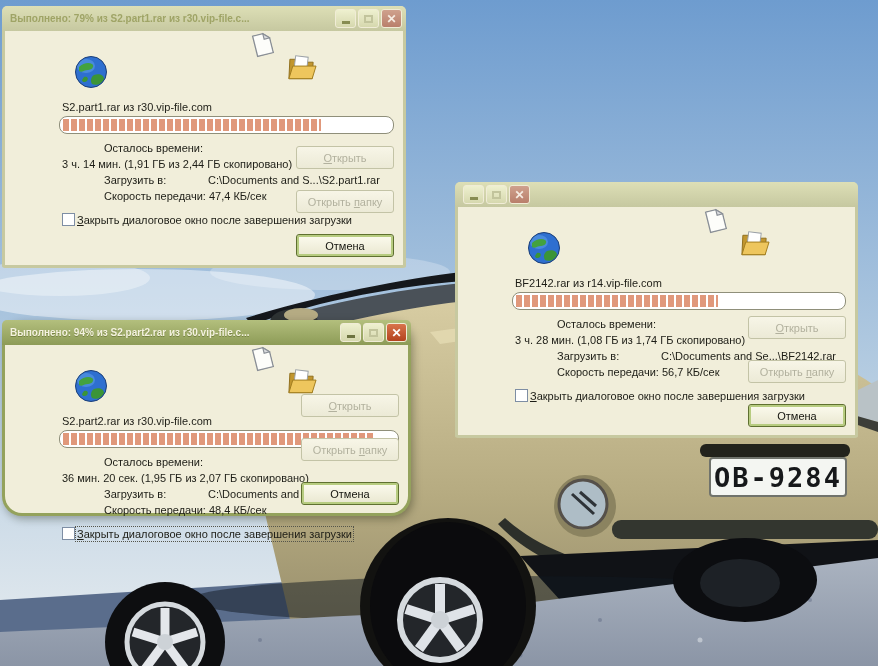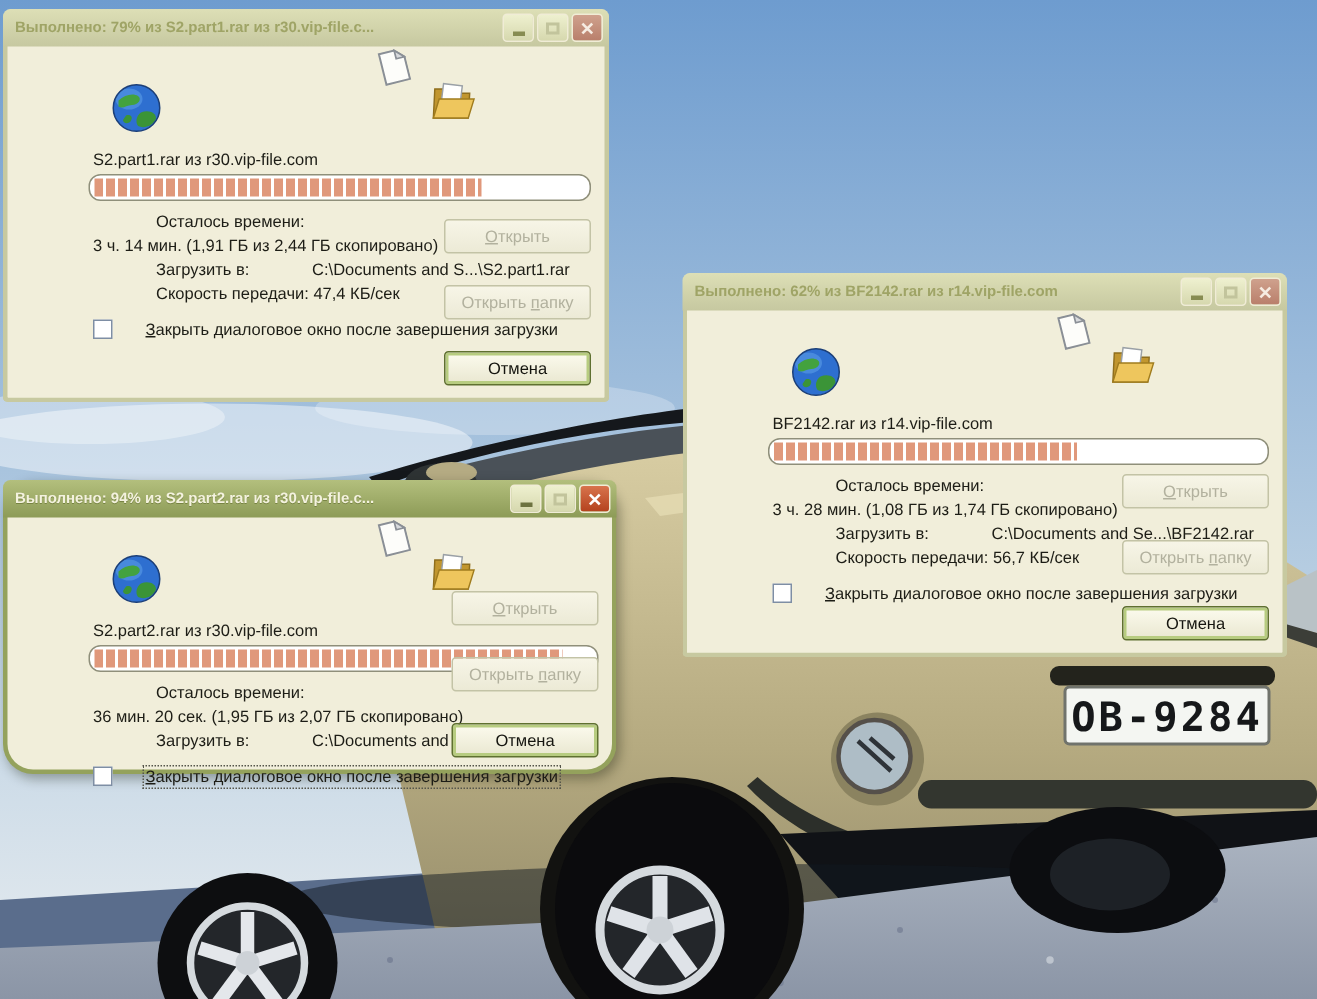"Выполнено: 62% из BF2142.rar из" span.title { html: <span>Выполнено: 62% из BF2142.rar из r14.vip-file.com</span> -> none }
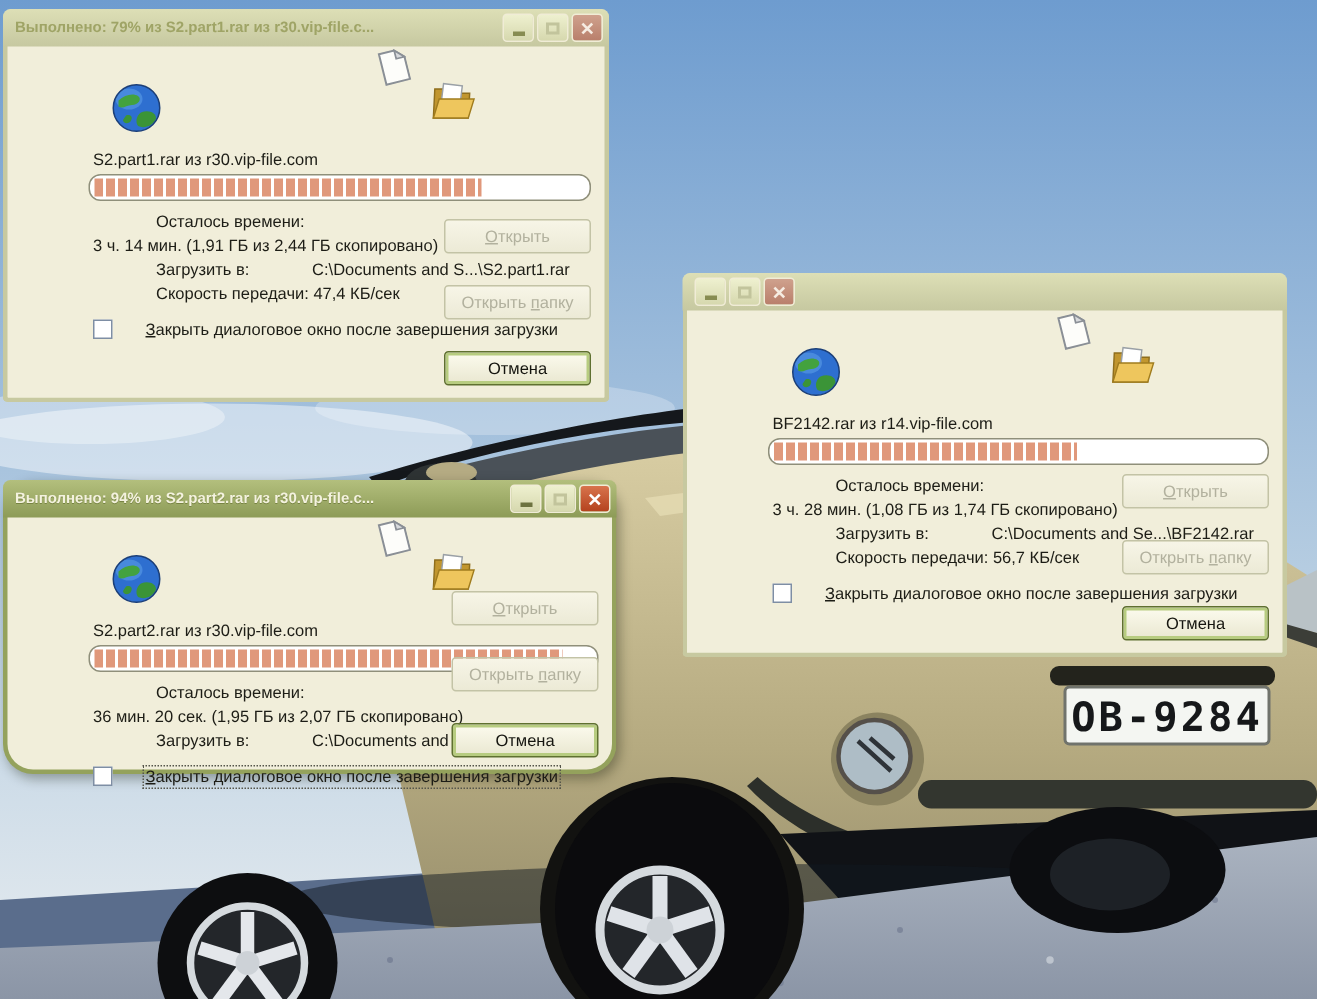"Закрыть диалоговое окно после завершения" .chk { gap: 22px -> 2px }
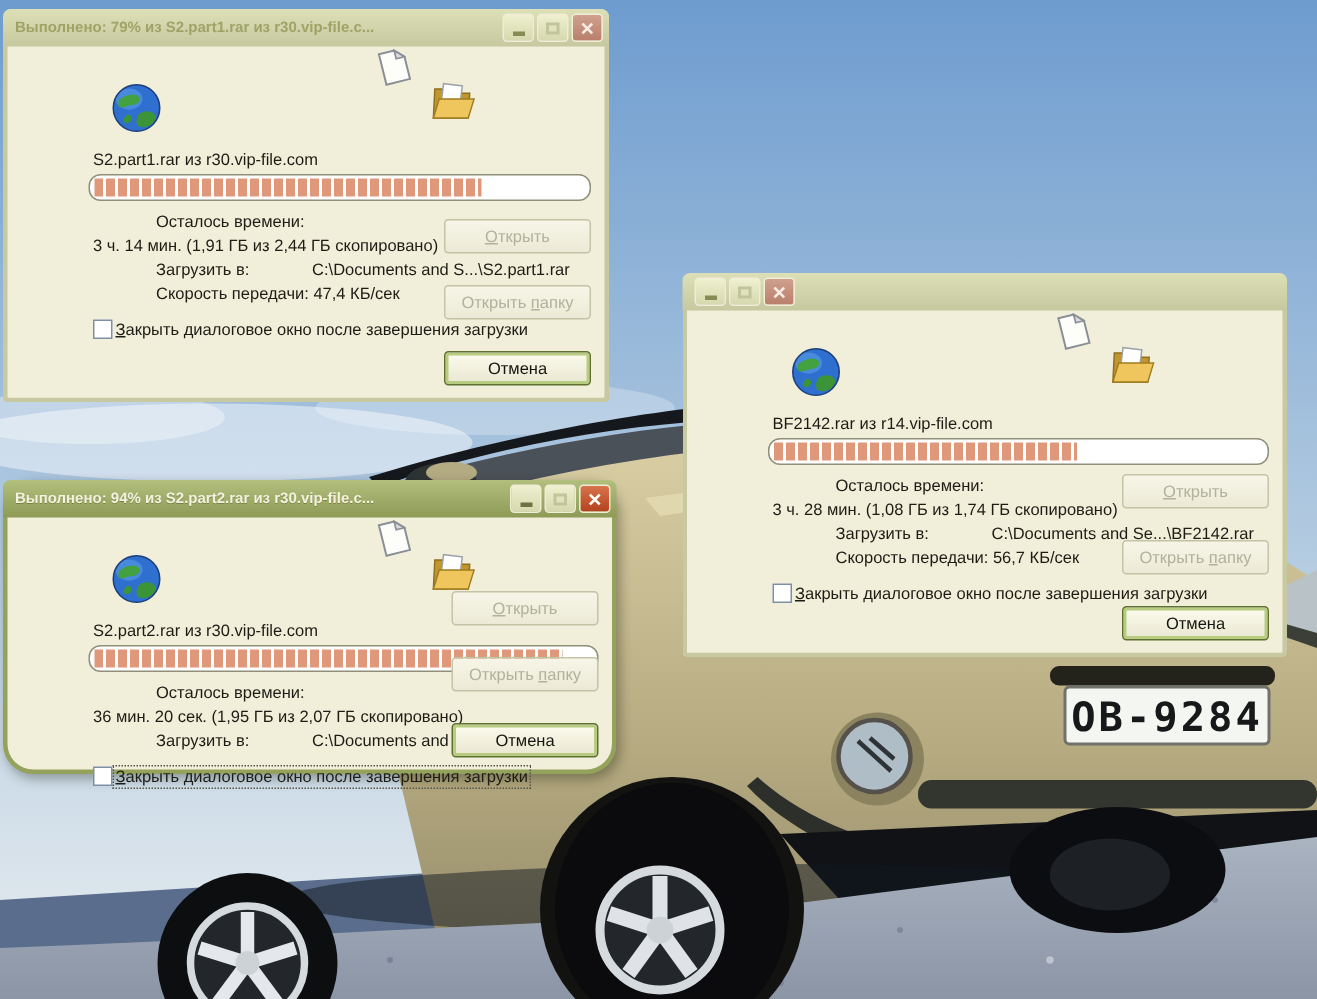"Скорость передачи: 48,4 КБ/сек" div { html: none -> <div> <span>Скорость передачи:</span> <span>48,4 КБ/сек</span> </div> }
